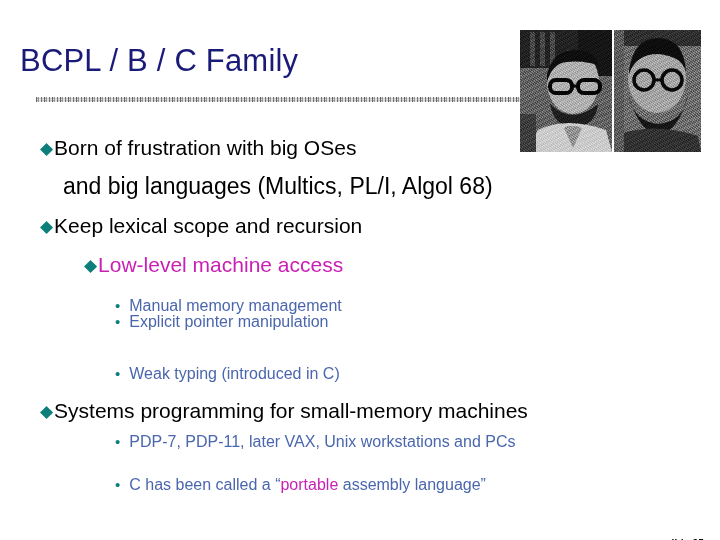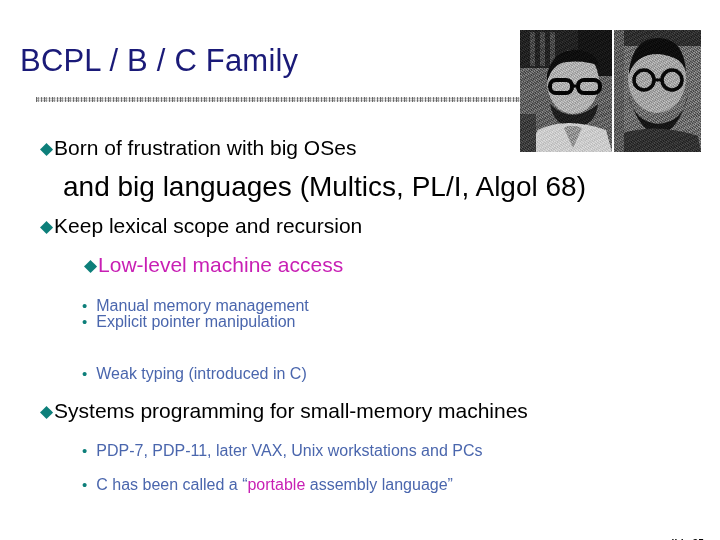"and big languages (Multics, PL/I," .cont1 { font-size: 28px -> 23px }
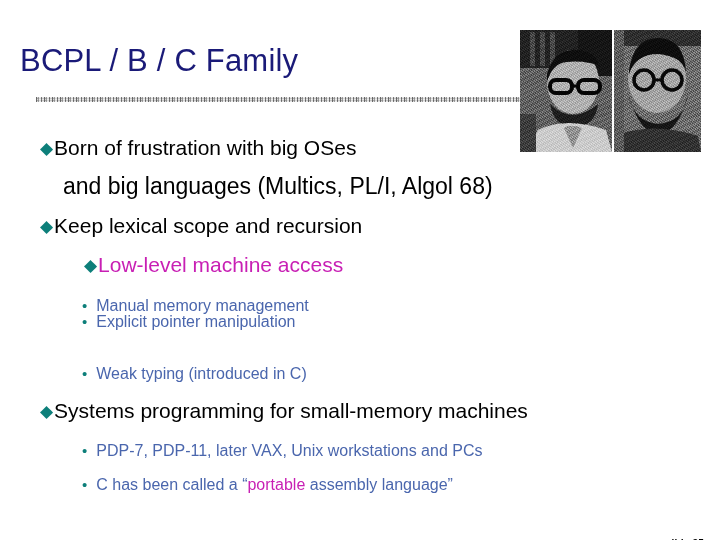"• Manual memory management" .lvl2 { margin-left: none -> 33px }
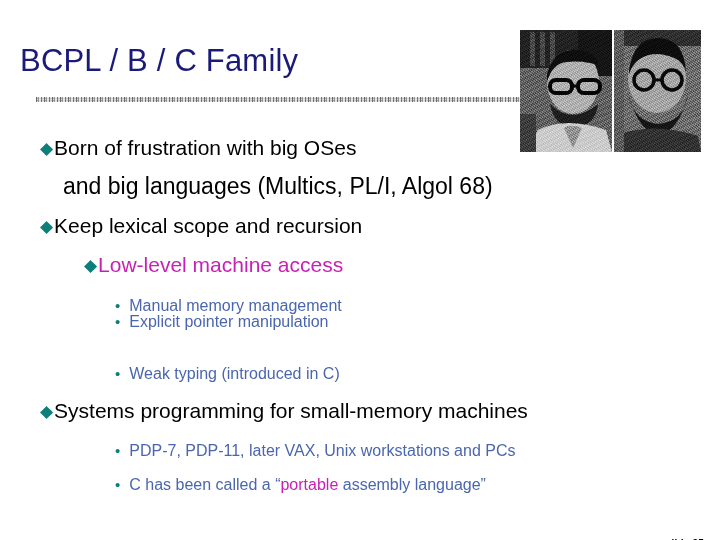"• PDP-7, PDP-11, later VAX," div.lvl2 { top: 441px -> 432px }
